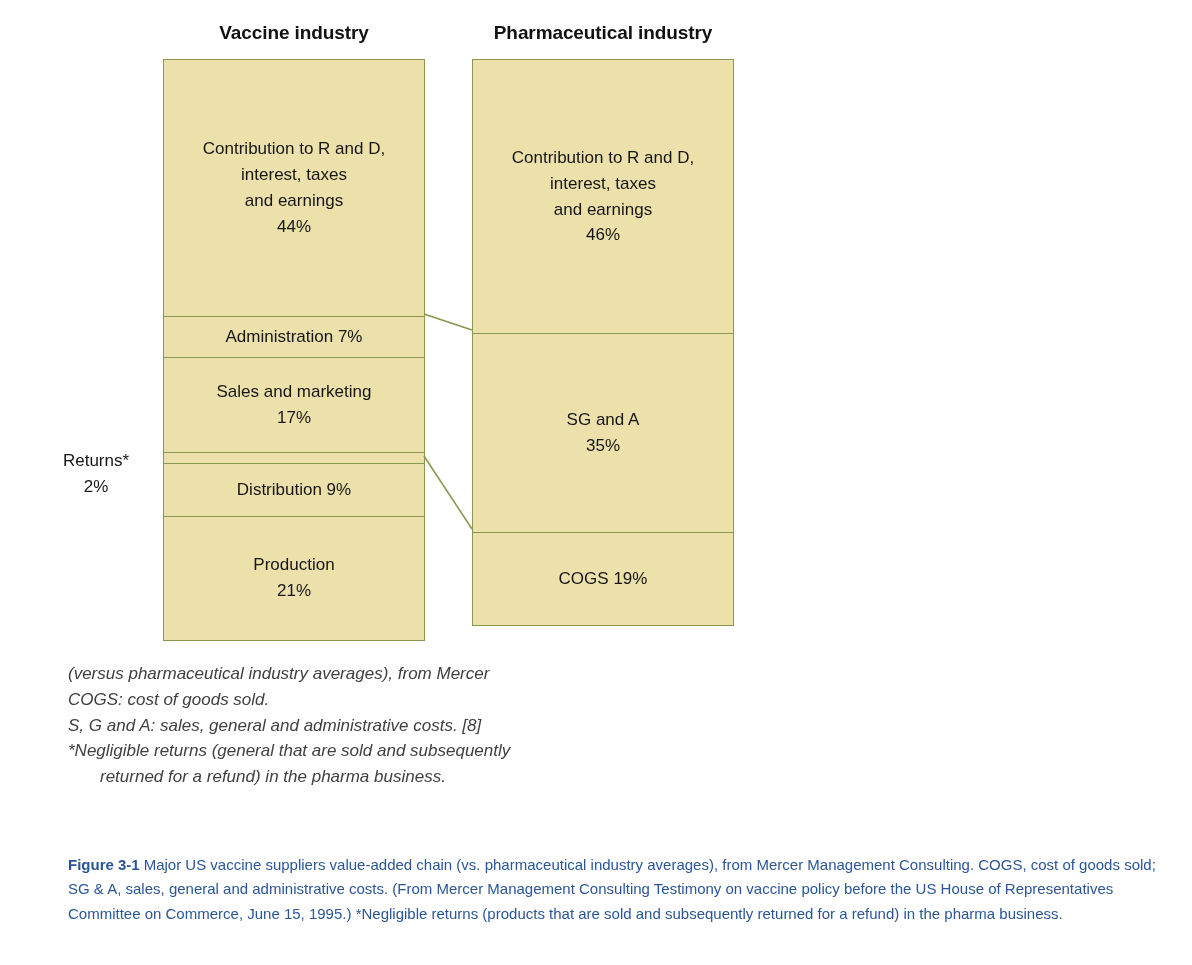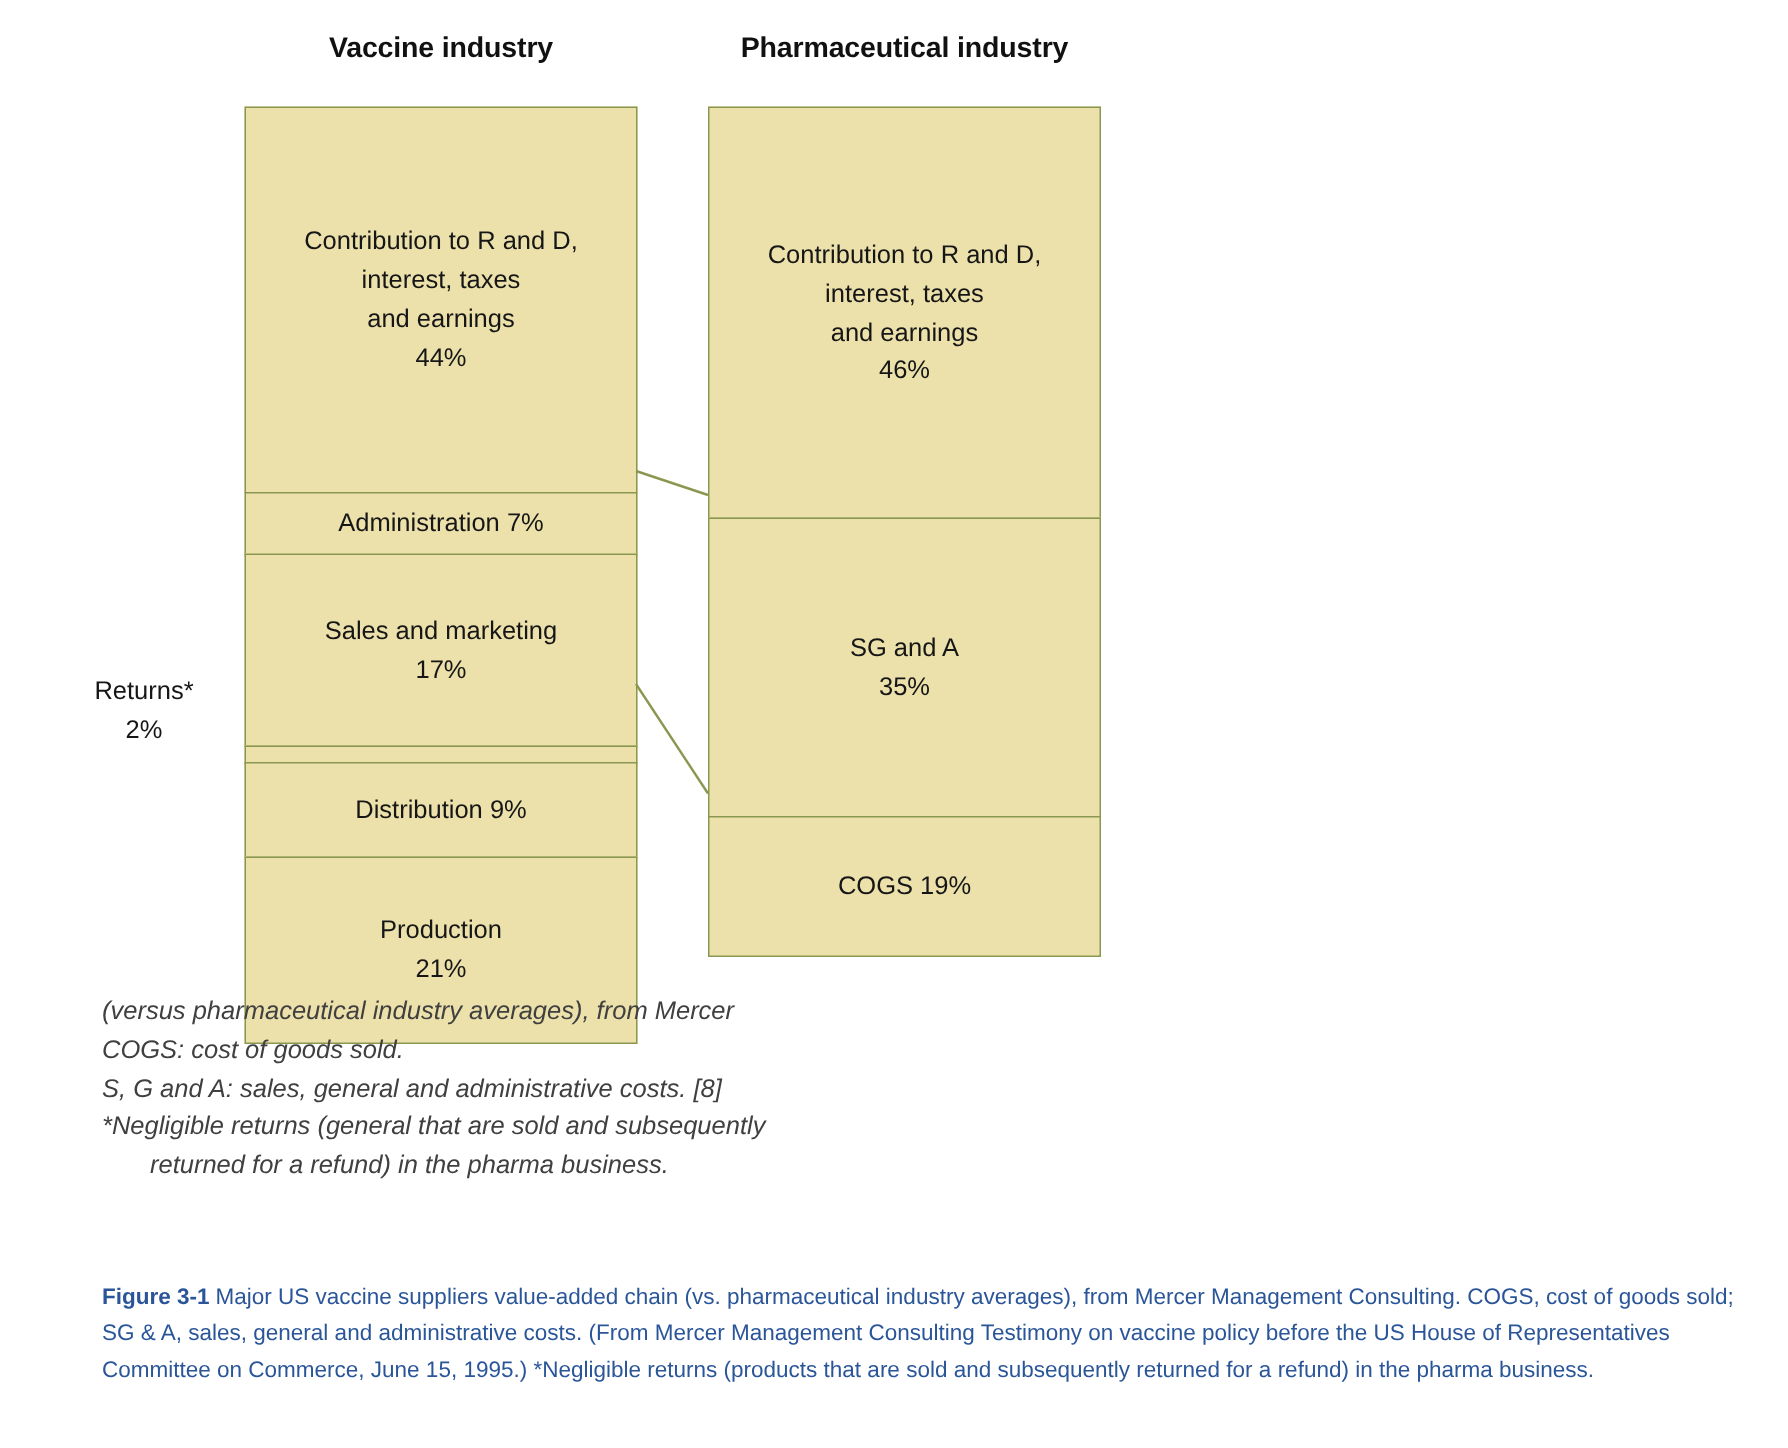"Contribution to R and D," .column .segment:first-child { margin-top: 16px -> 4px }
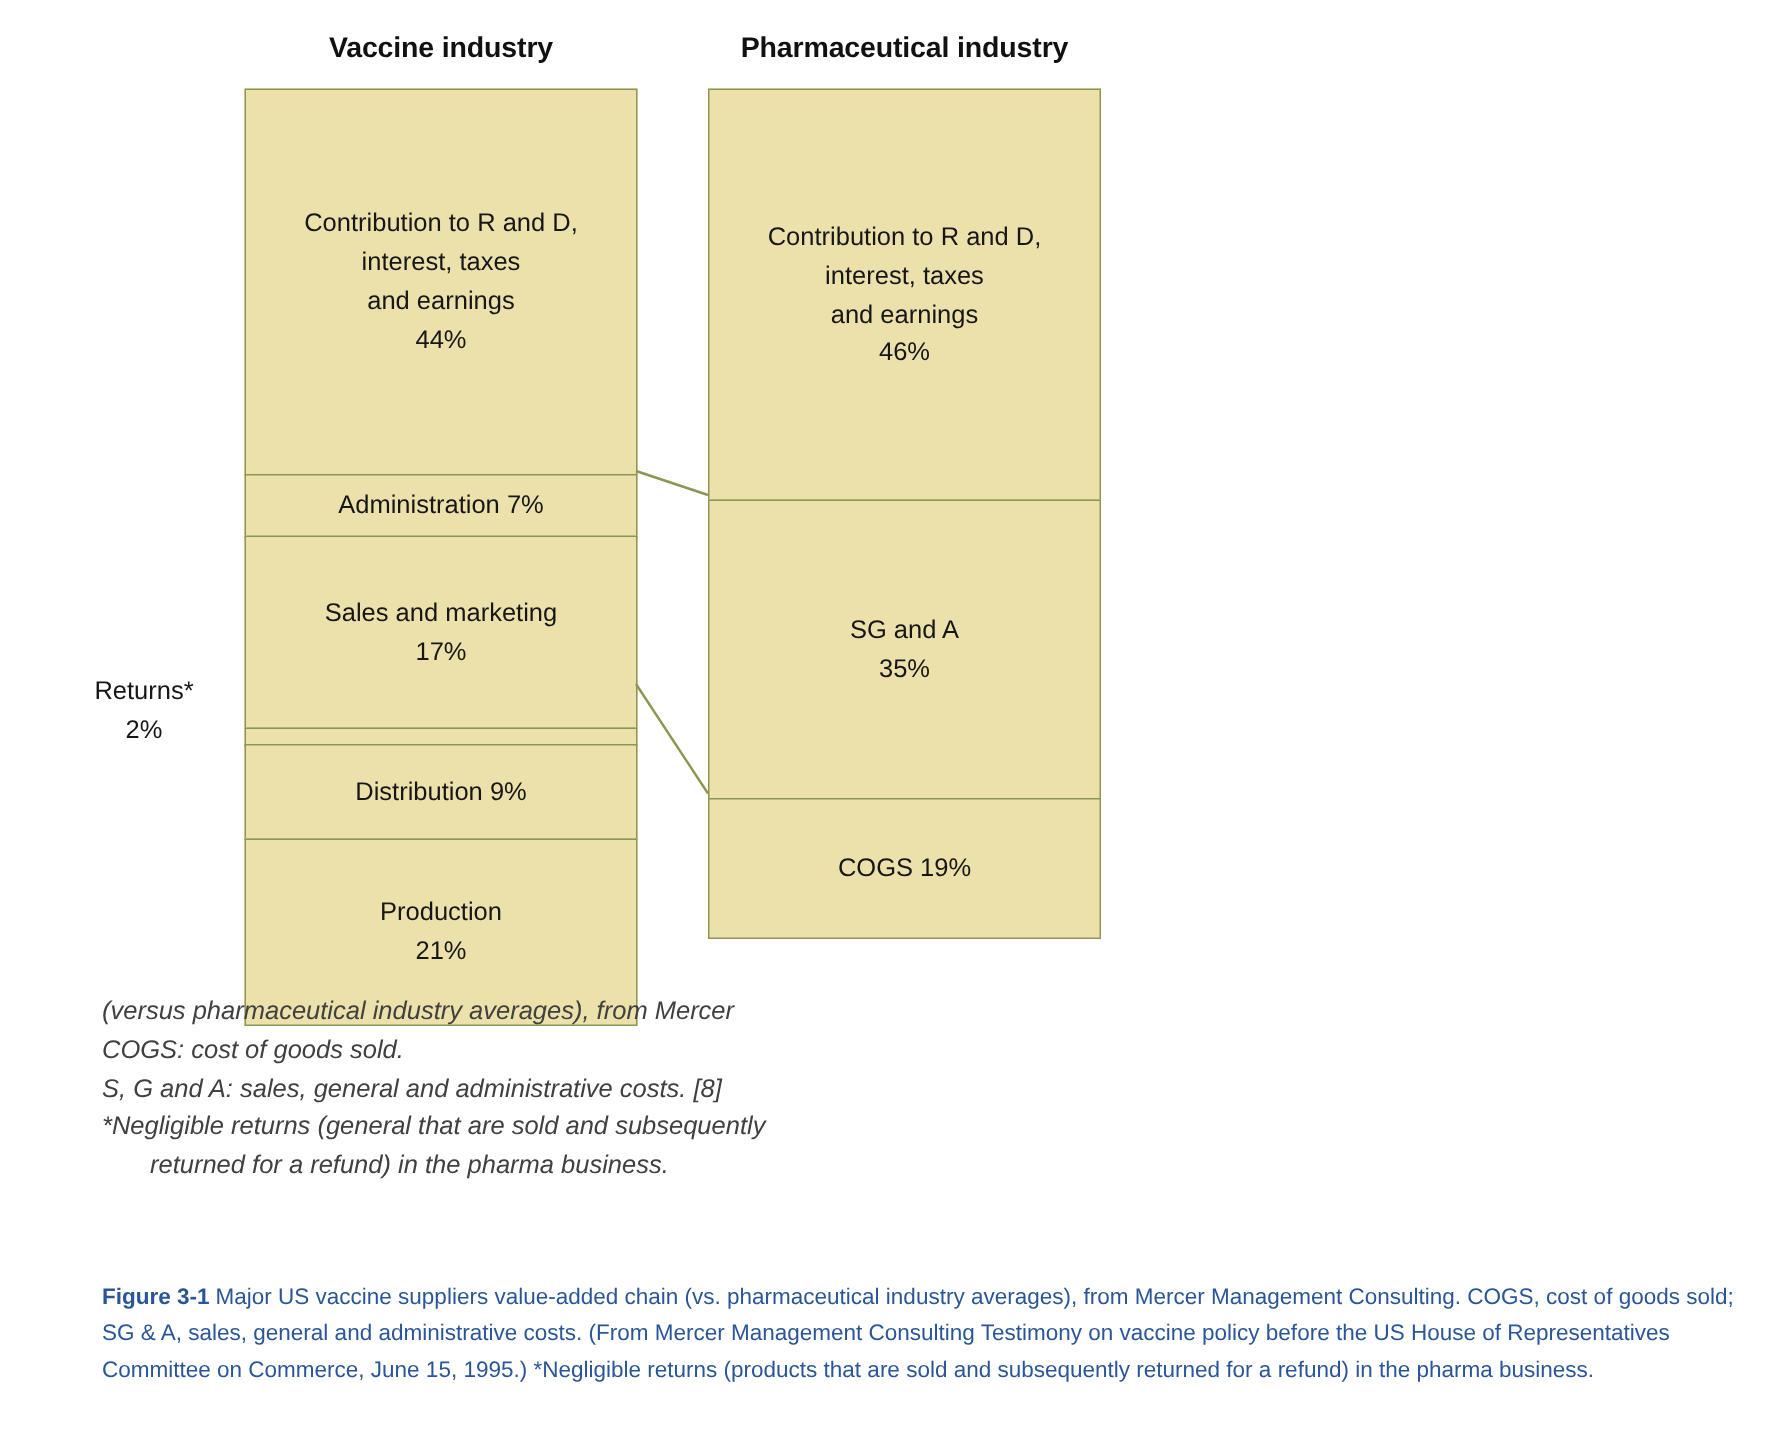"Sales and marketing" #seg-v-sales { height: 129px -> 96px }
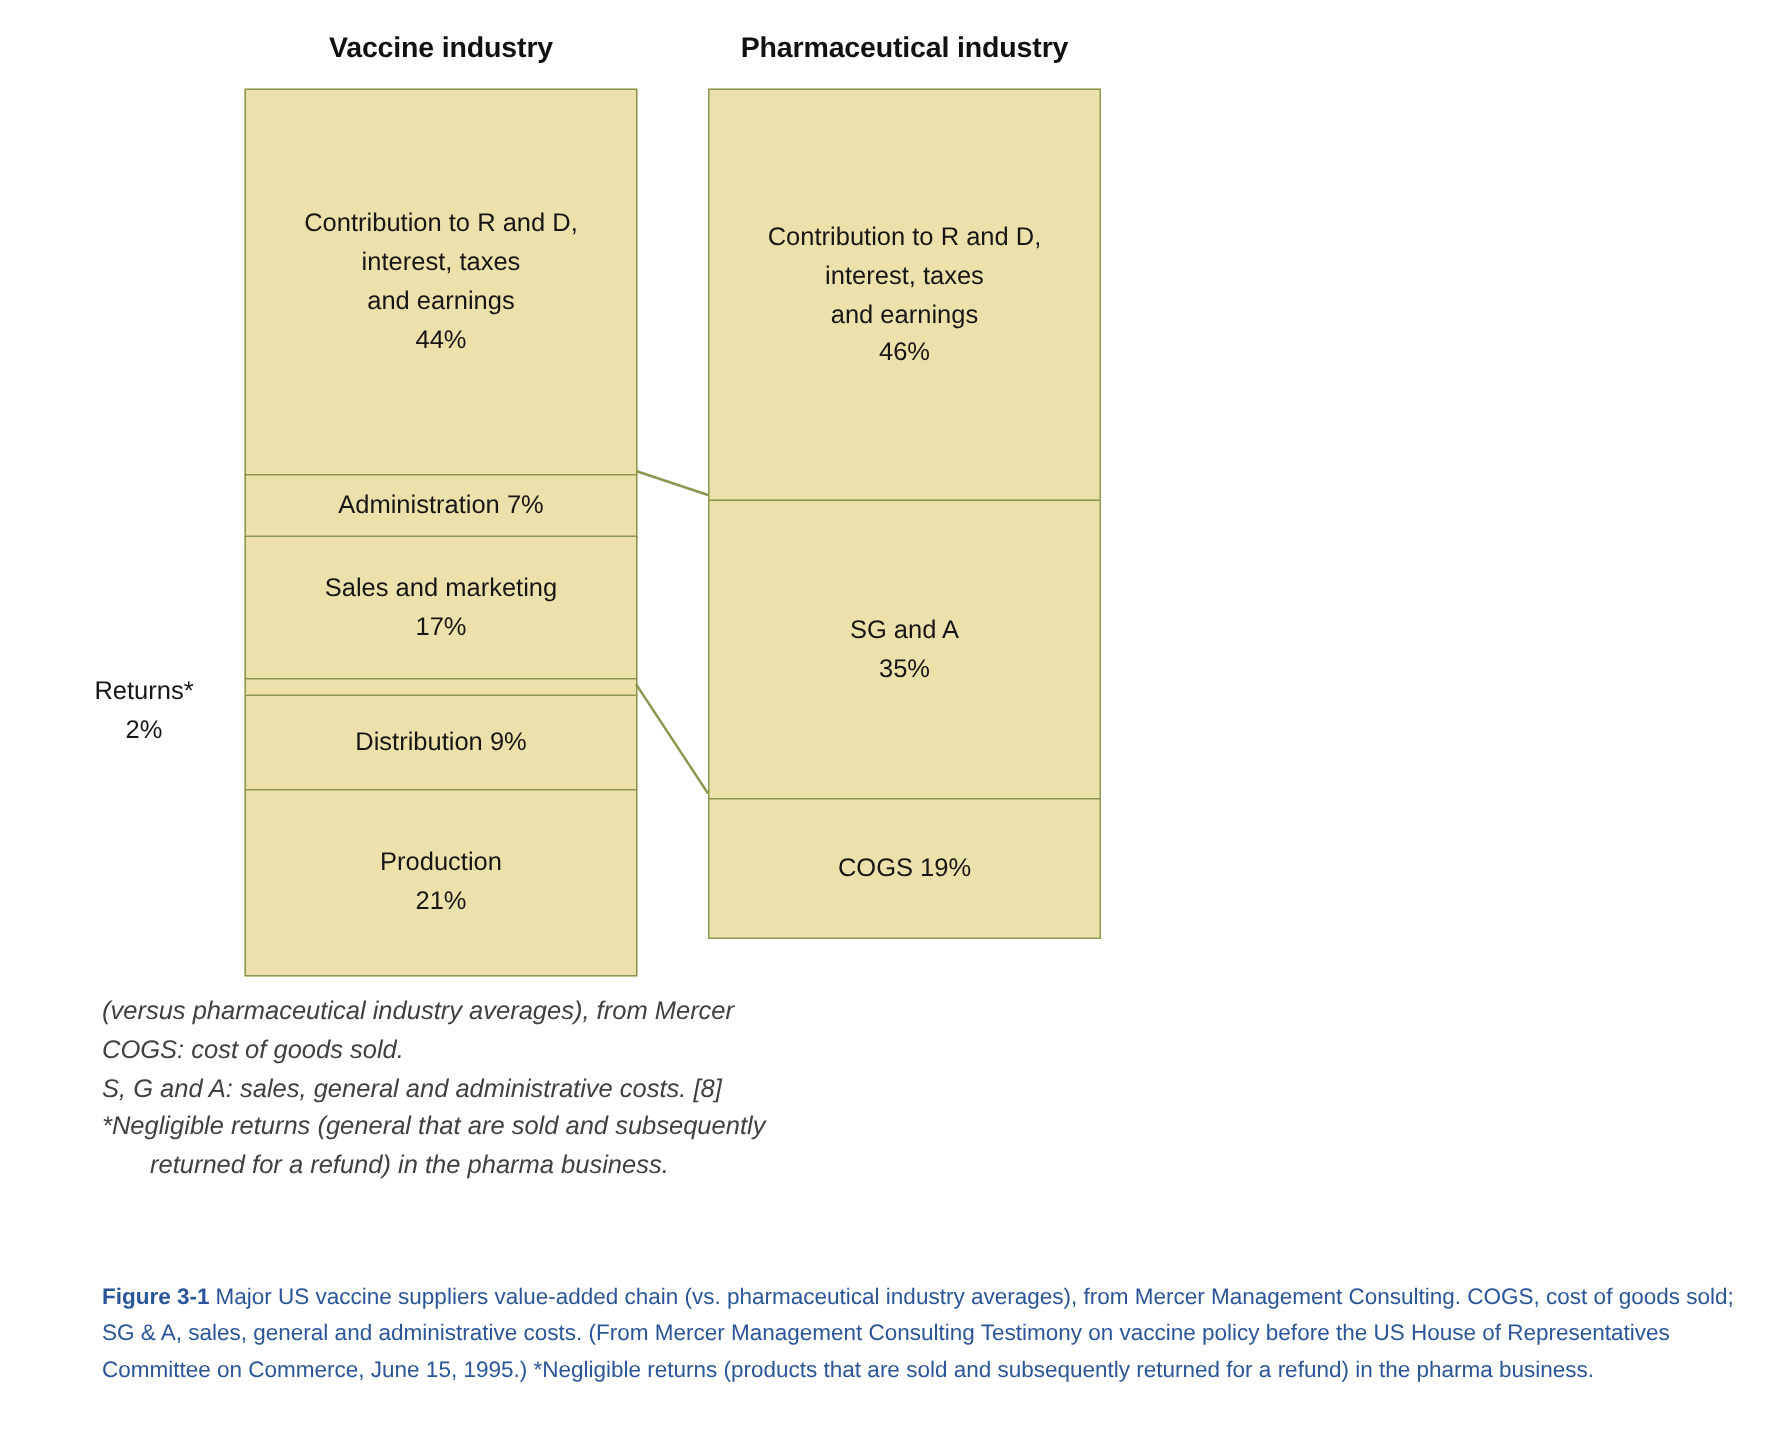"Distribution 9%" #seg-v-distribution { height: 64px -> 54px }
